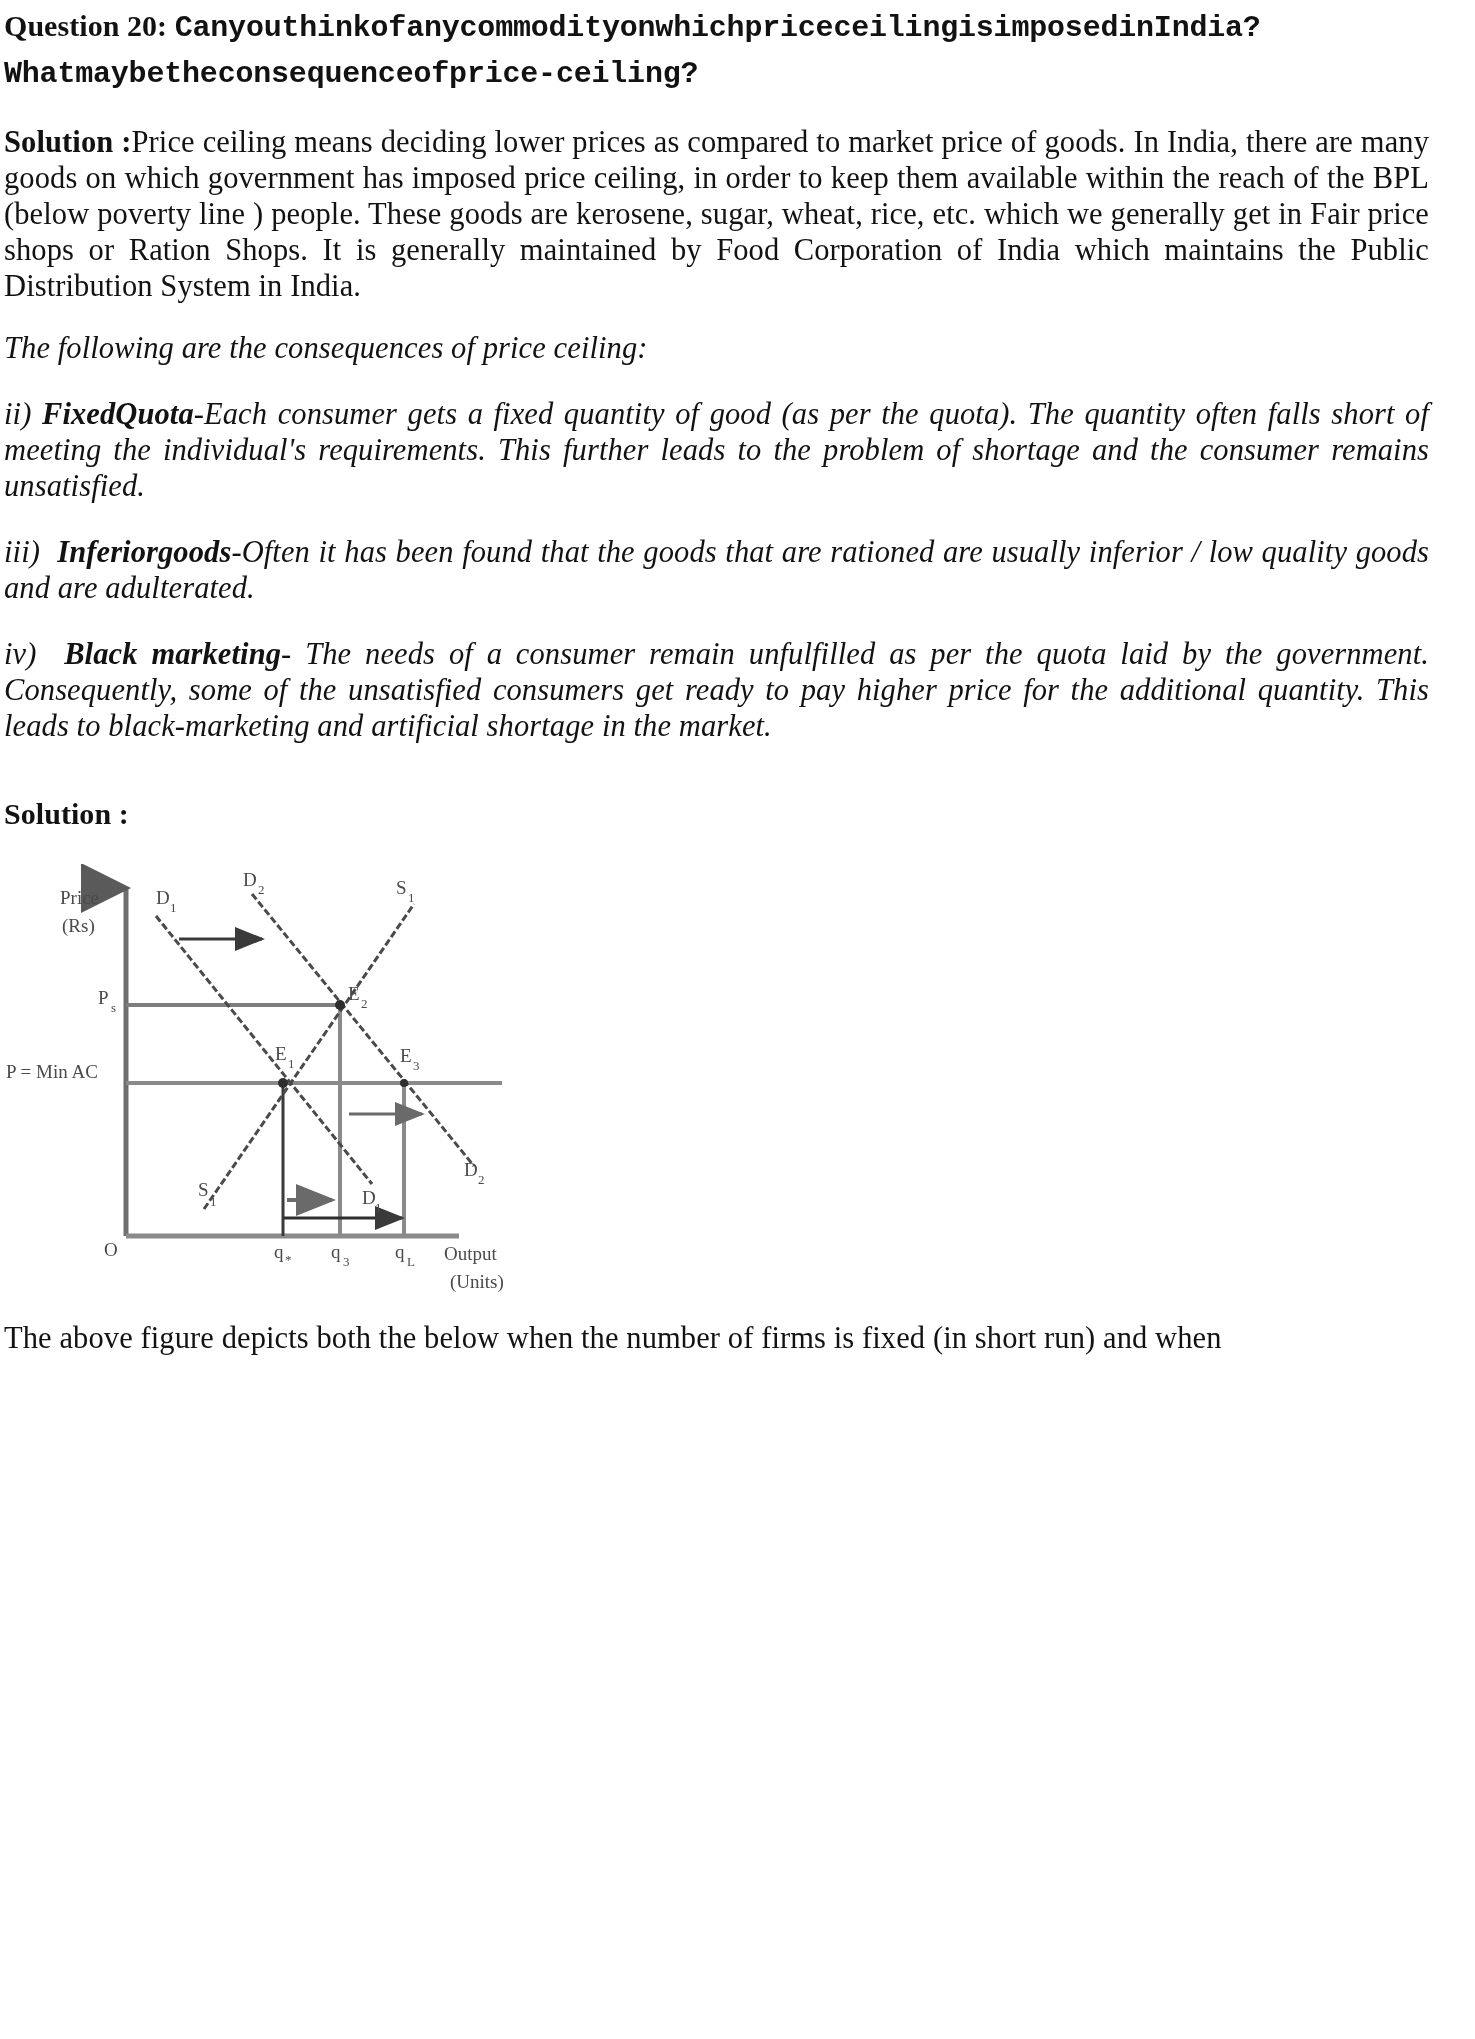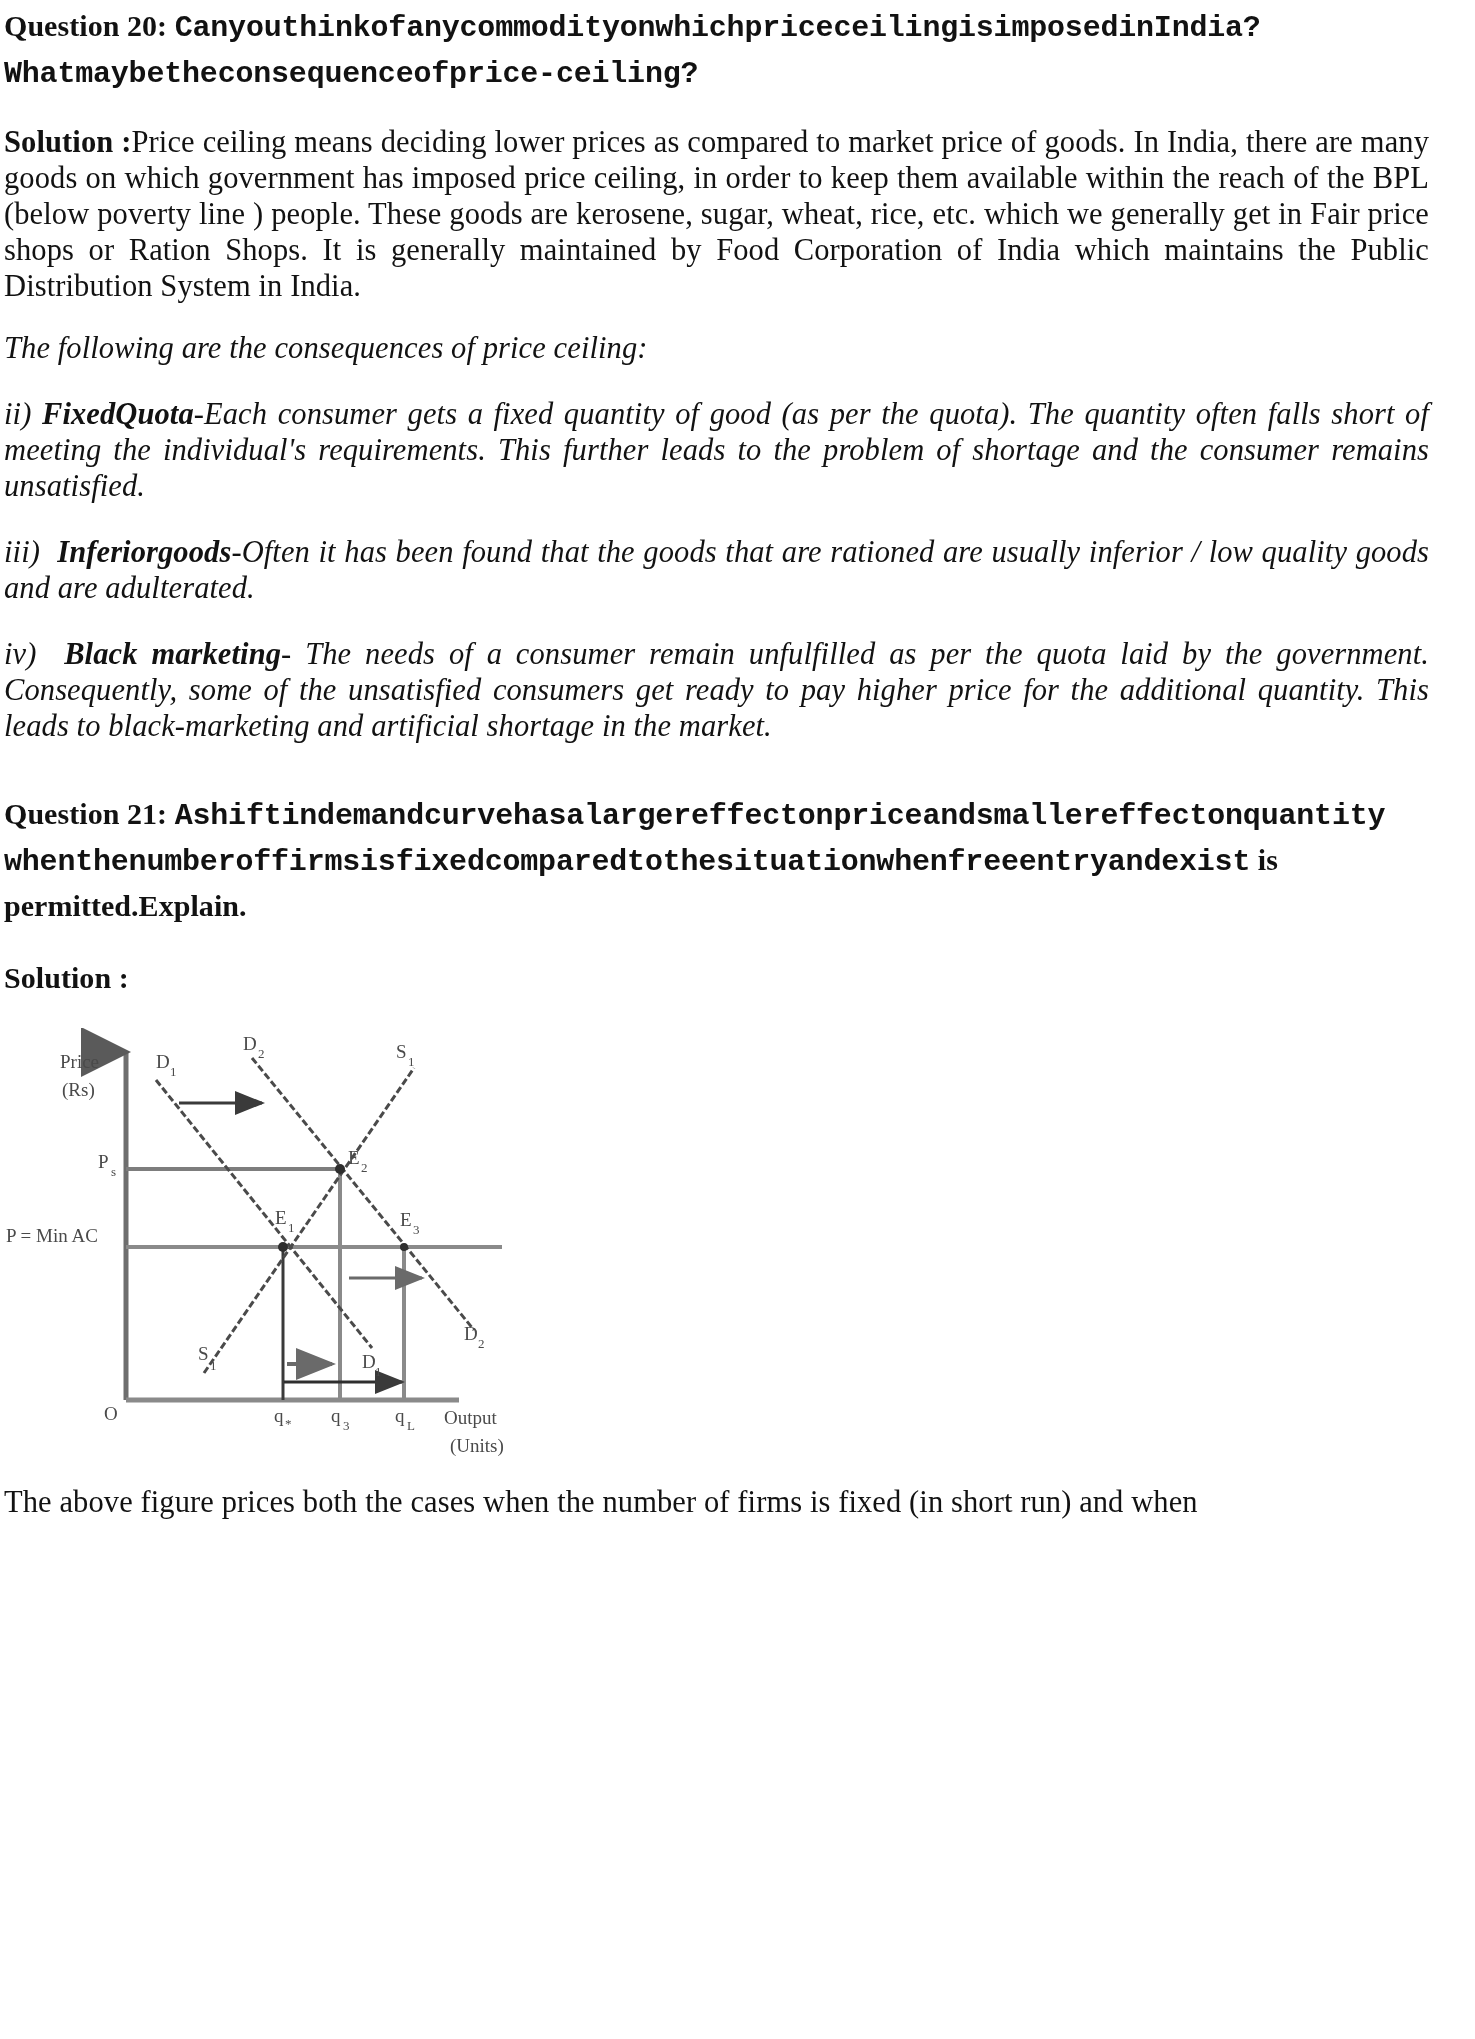"Question 21:" p.qhead { html: <p> <span>Question 21:</span> <span>Ashiftindemandcurvehasalargereffectonpriceandsmallereffectonquantity</span><br> <span>whenthenumberoffirmsisfixedcomparedtothesituationwhenfreeentryandexist</span><span> is permitted.Explain.</span> </p> -> none }
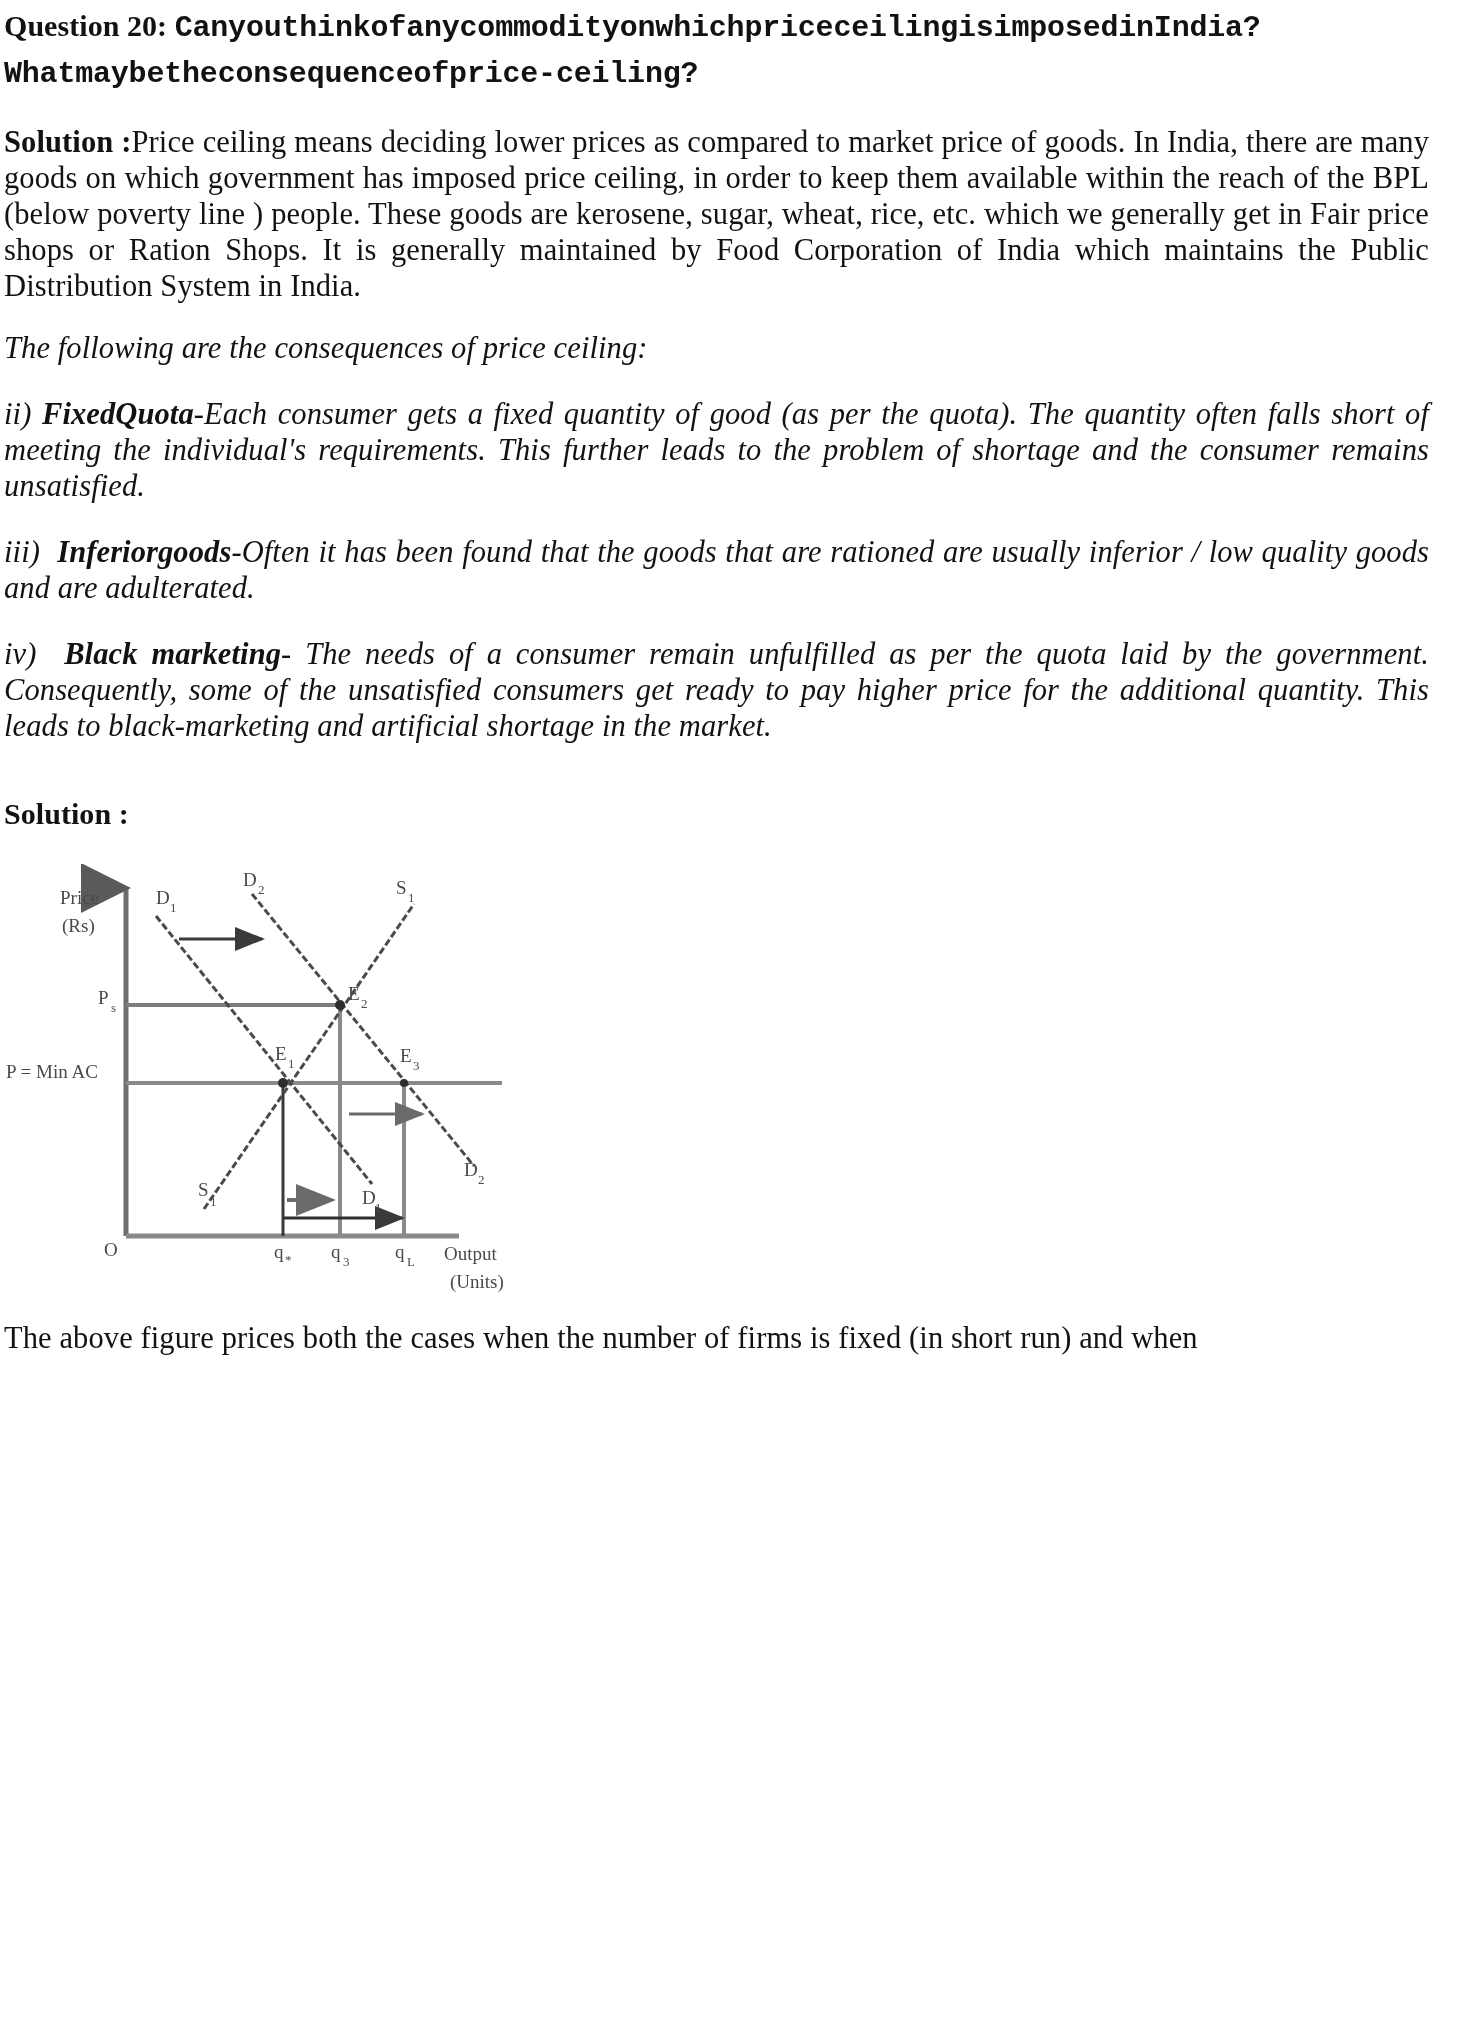"The above figure prices both" p.para { text: prices both the cases -> depicts both the below }
